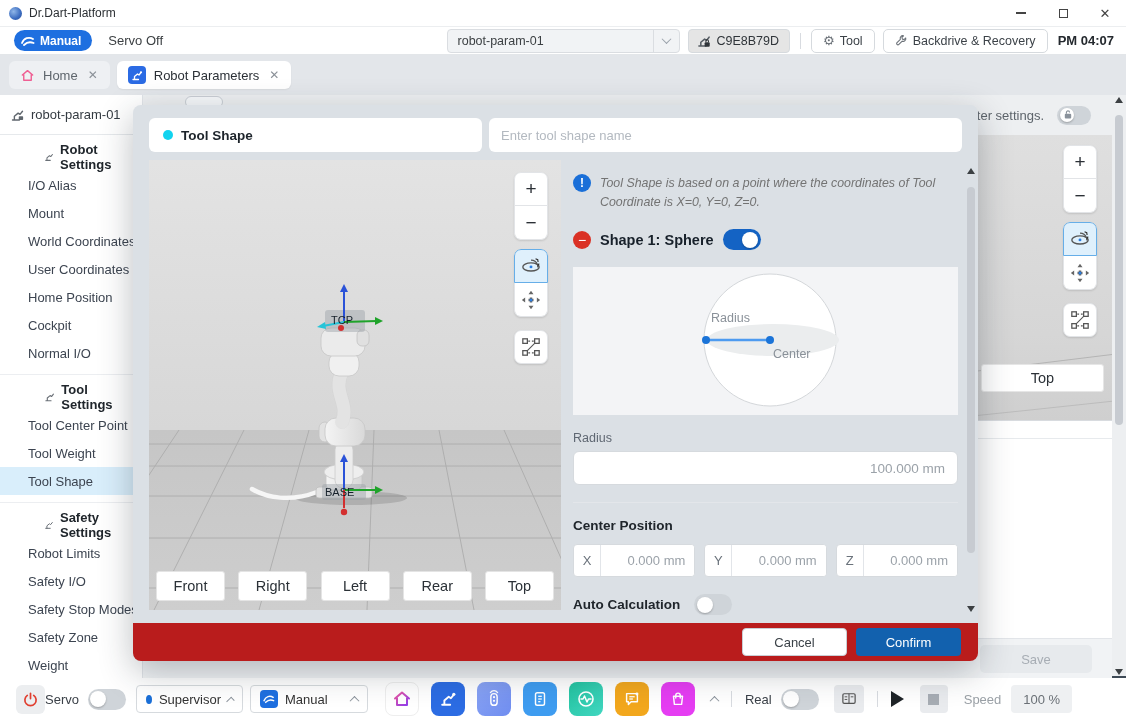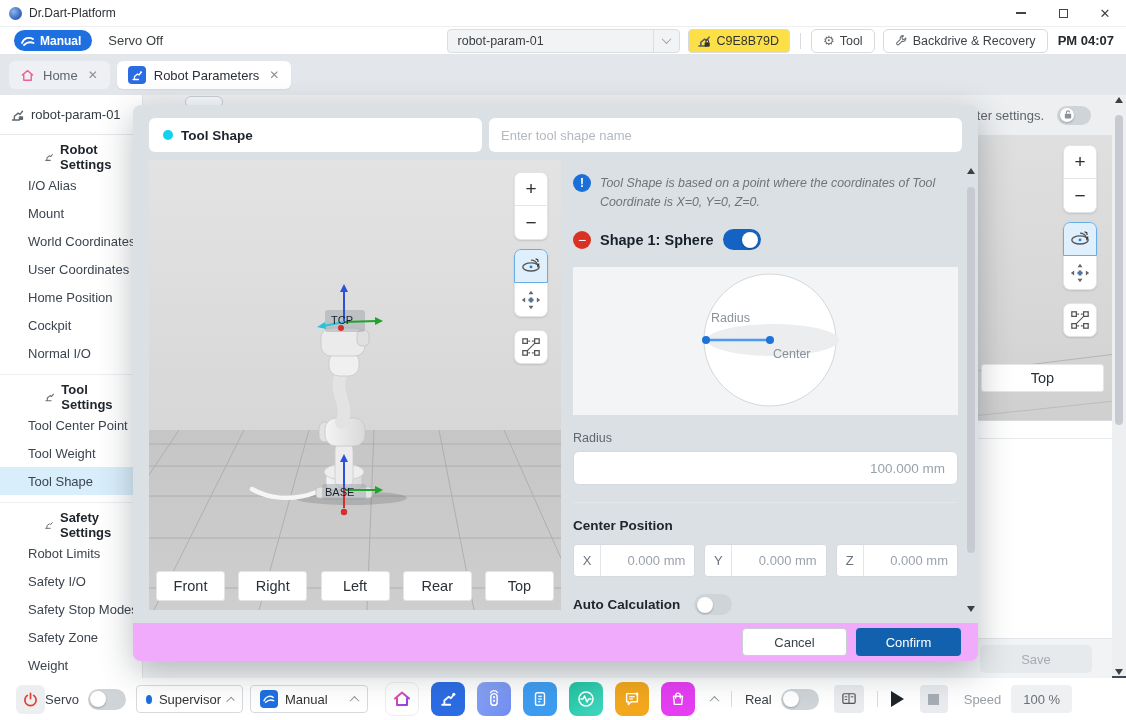"C9E8B79D" .serial-btn { background: #fde047 -> #e5e5e5 }
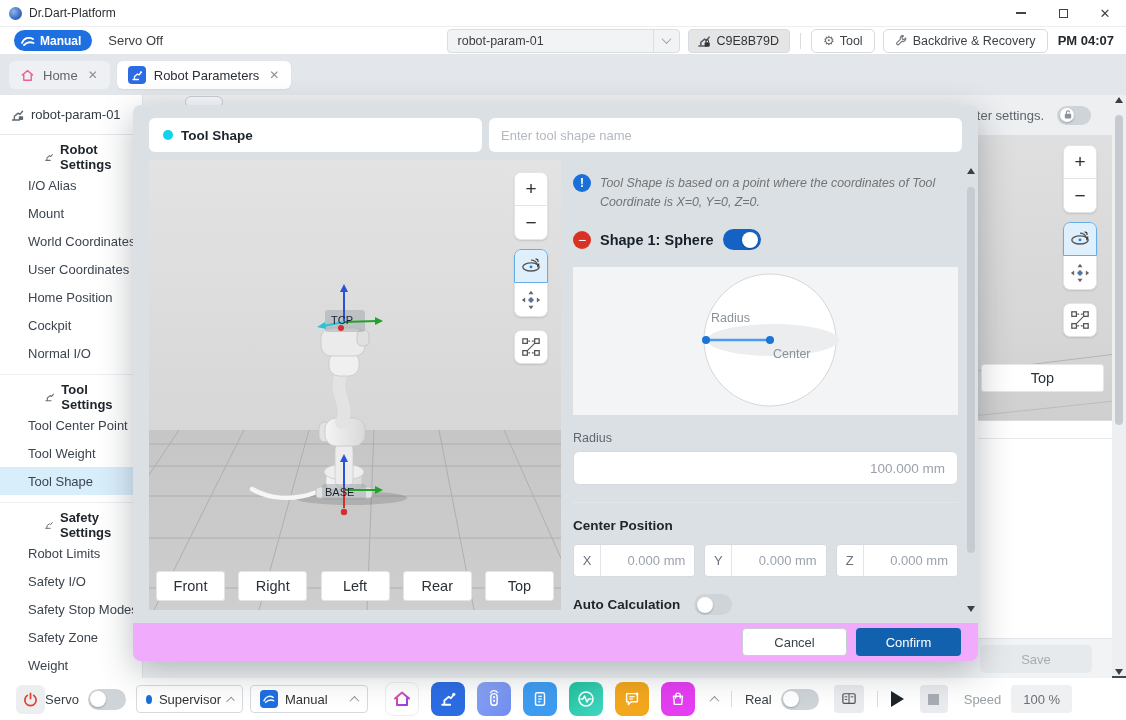"Cancel" .modal-footer { background: #f0abfc -> #b91c1c }
